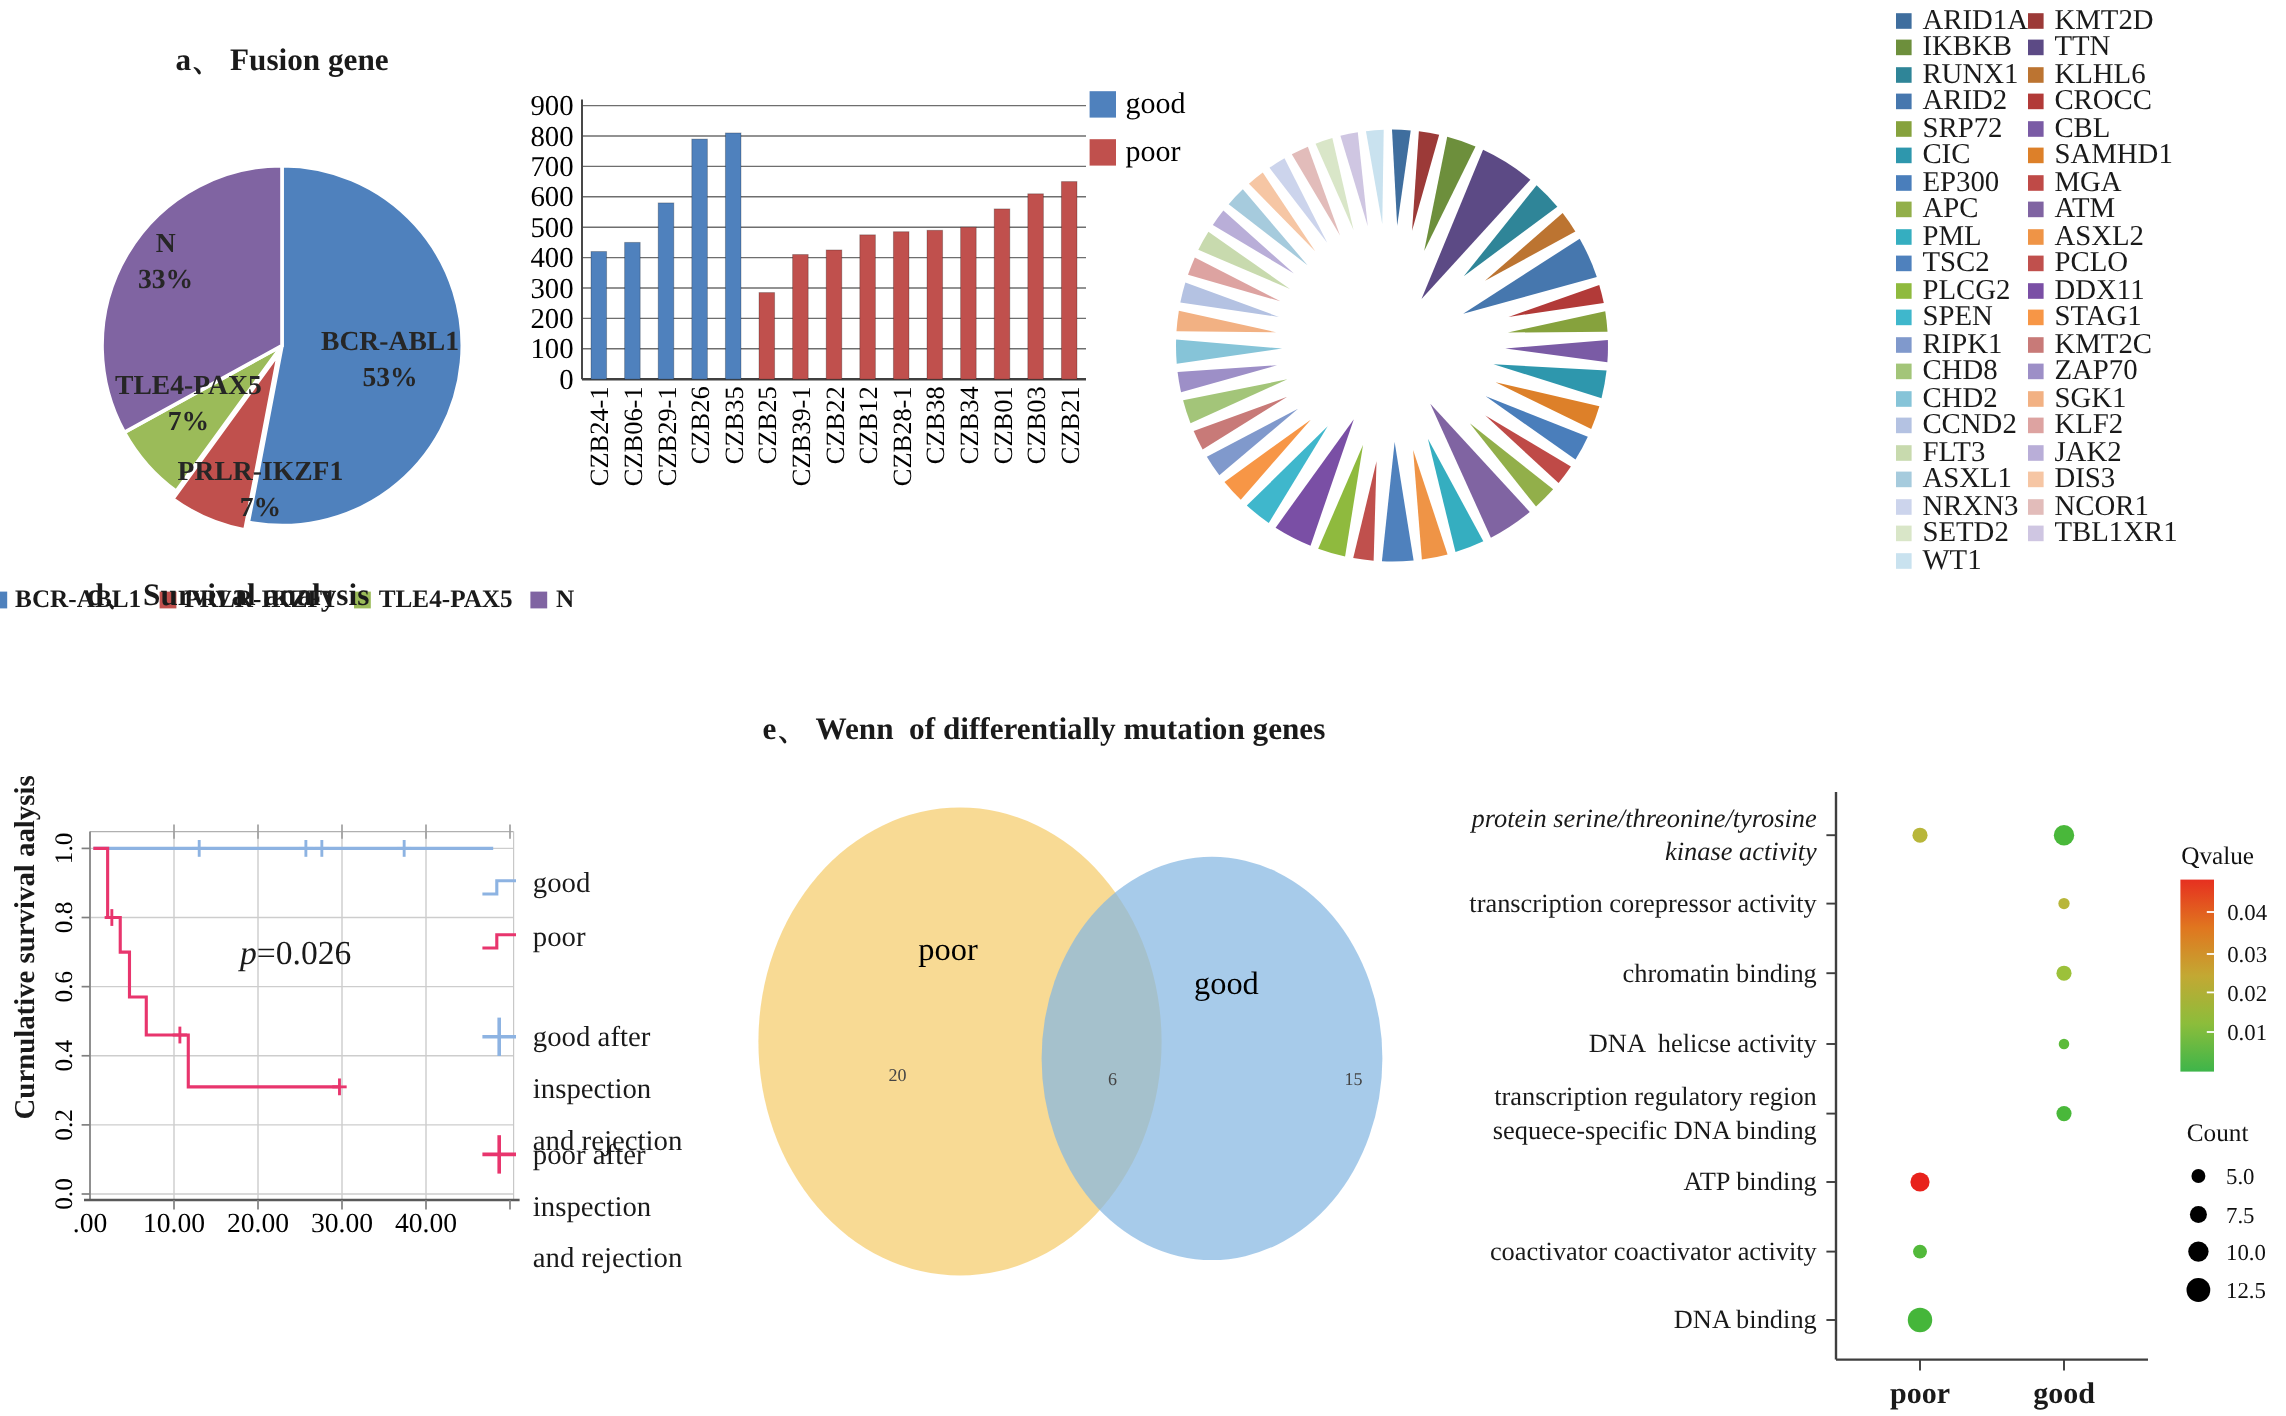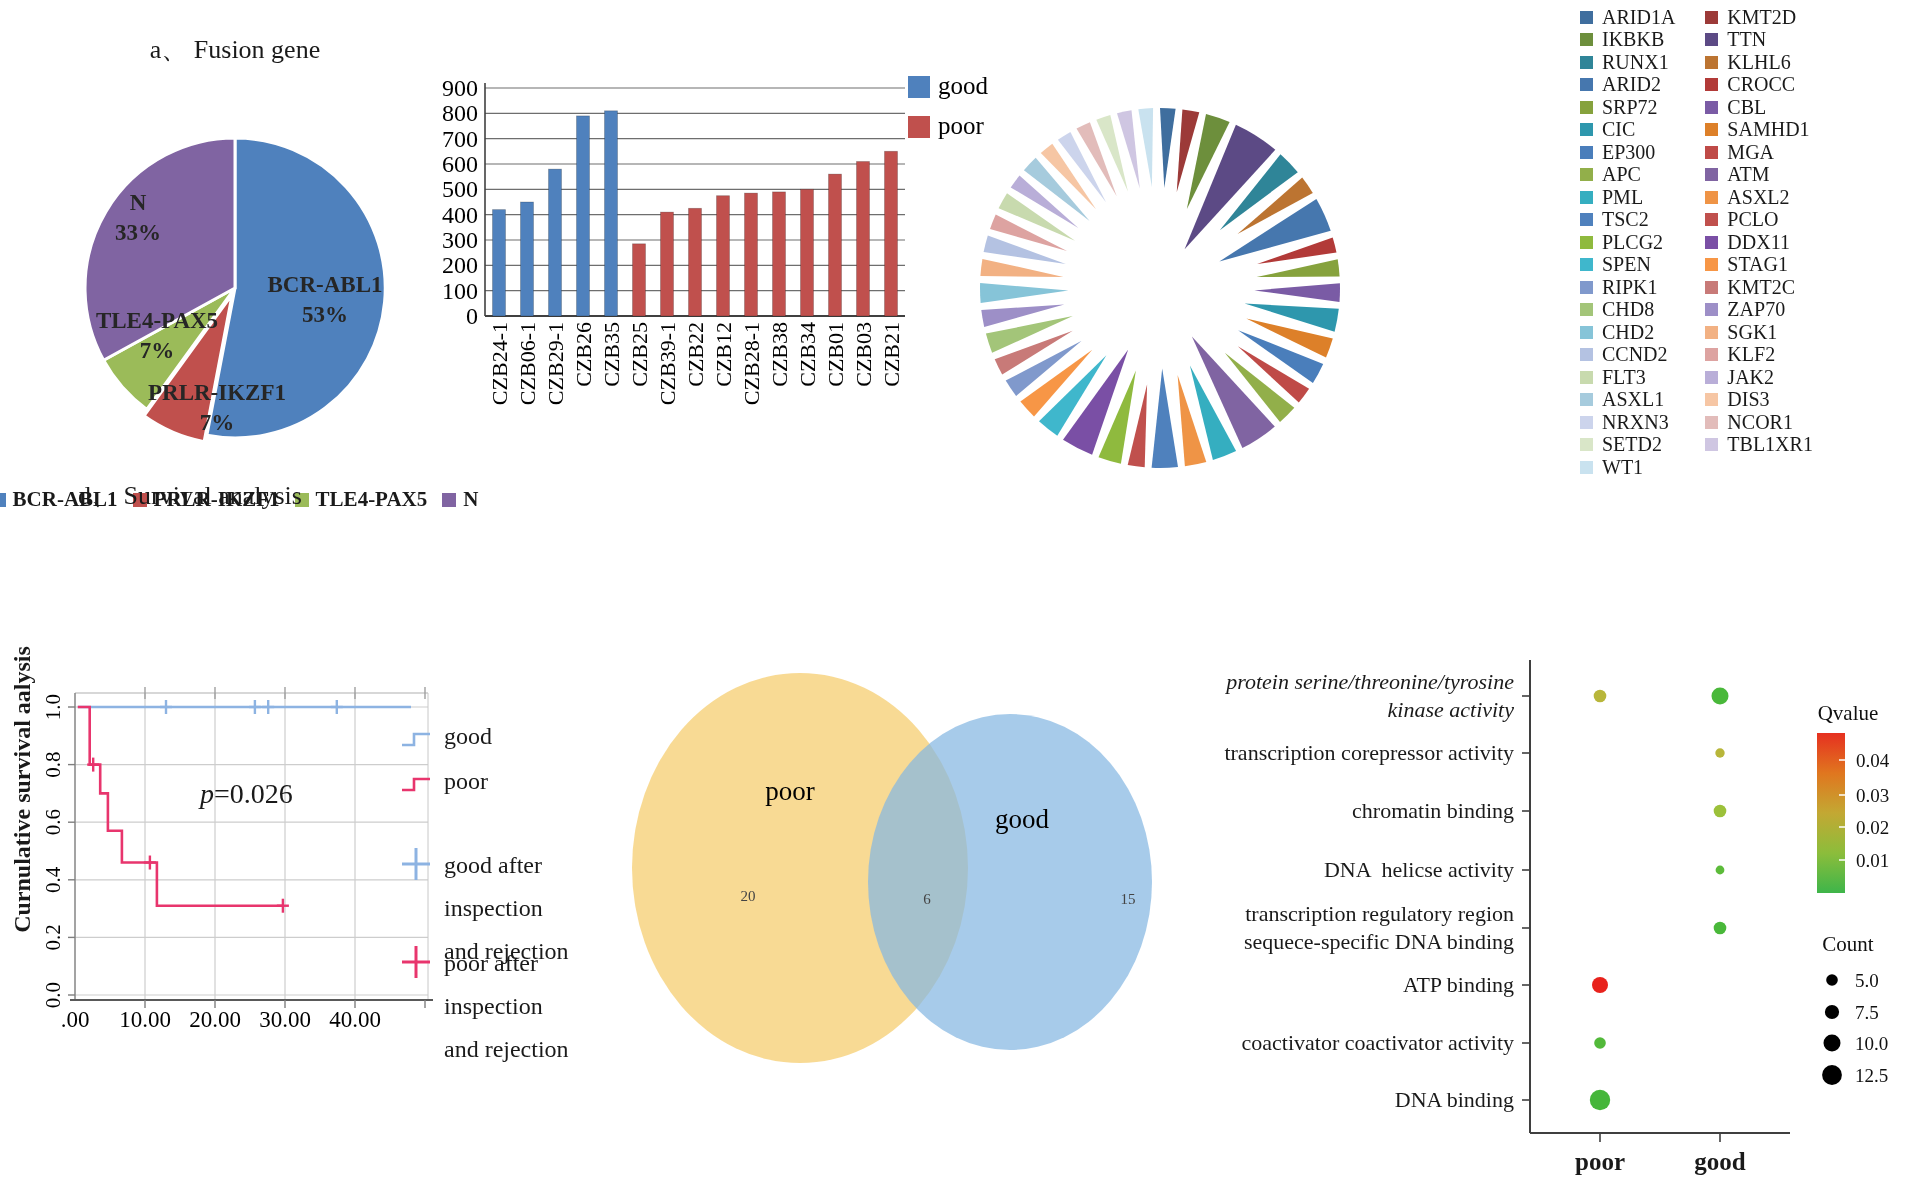"ARID1A" .glegend { column-gap: 30px -> none; font-size: 20px -> 24px }
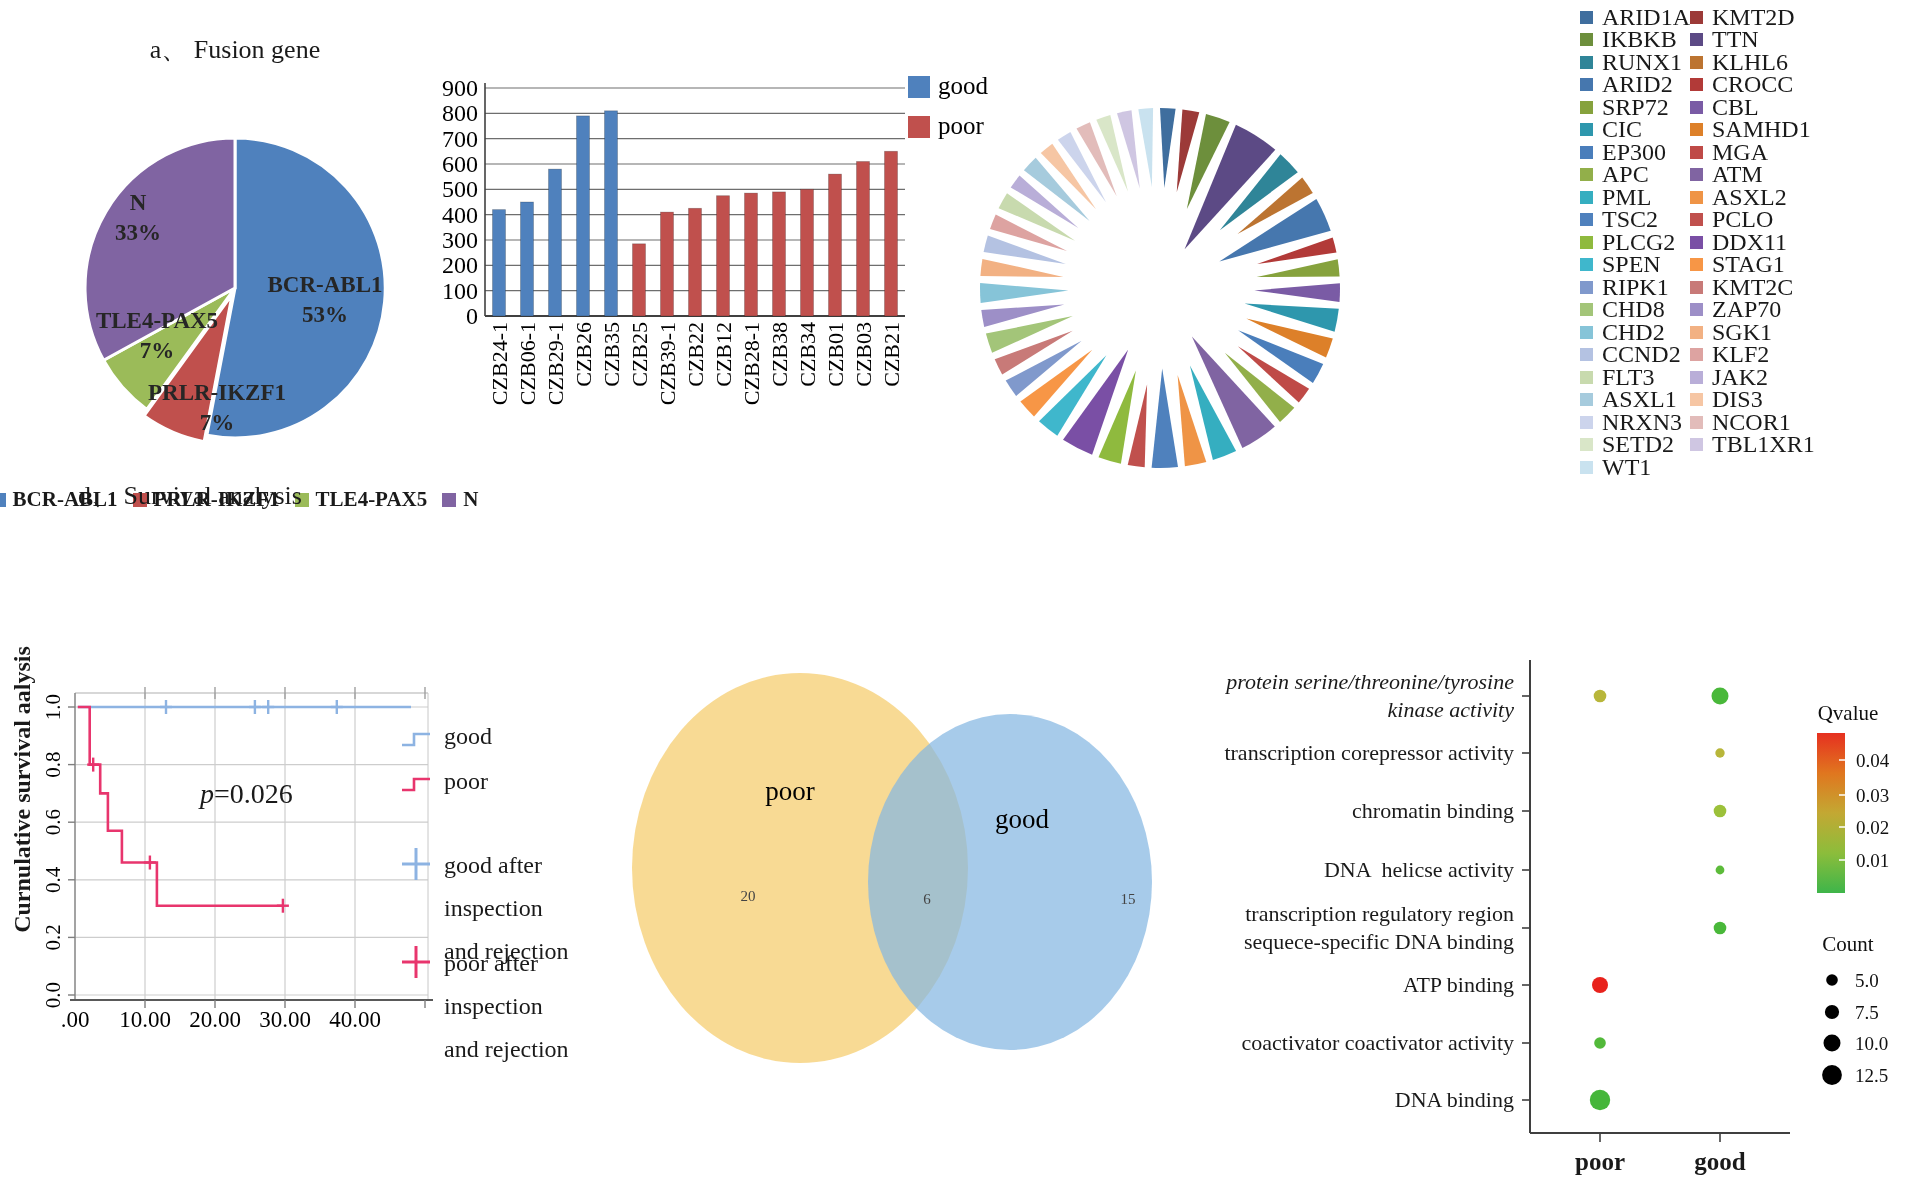"a、 Fusion gene" .ptitle { font-weight: normal -> bold }
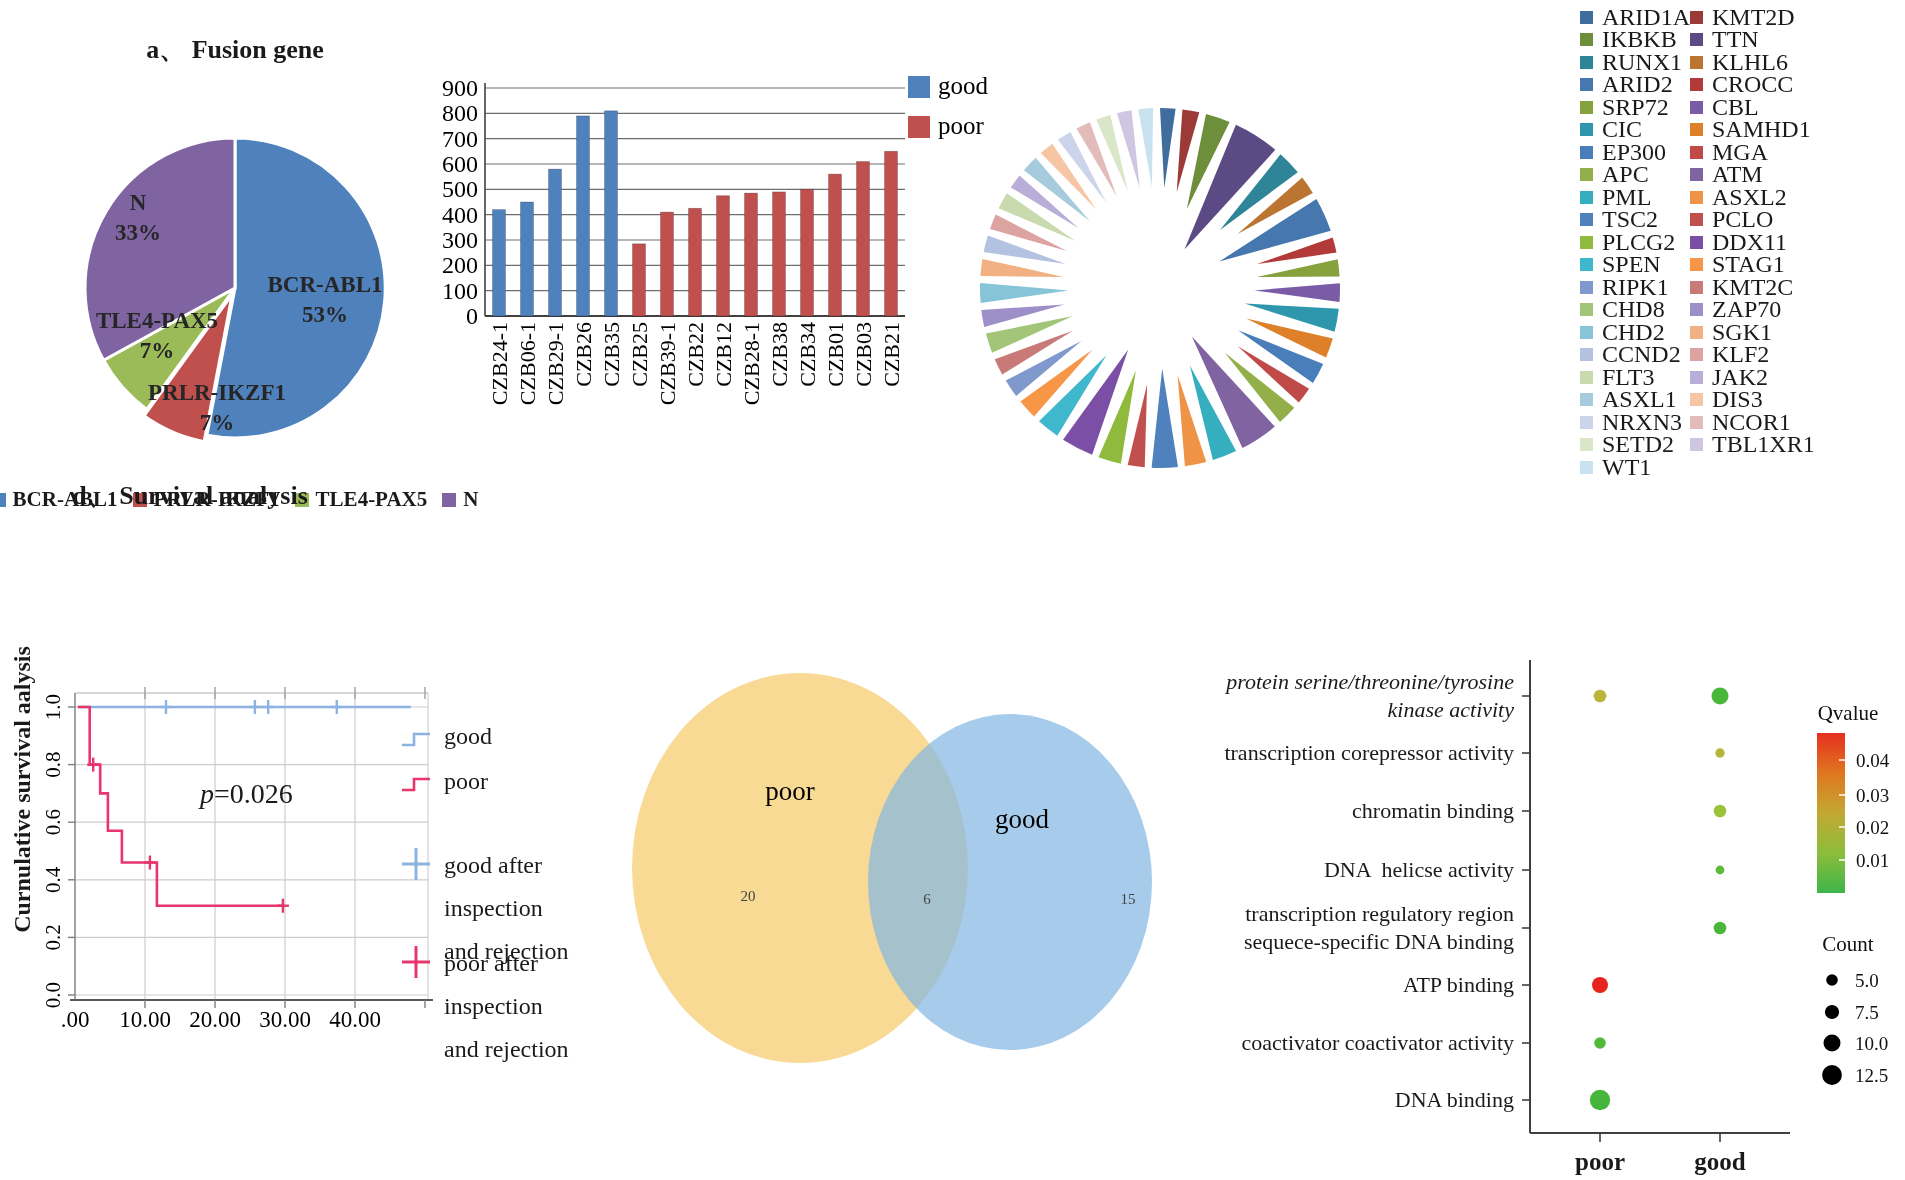"e、 Wenn of differentially mutation" div.ptitle { html: none -> <div>e、 Wenn of differentially mutation genes</div> }
